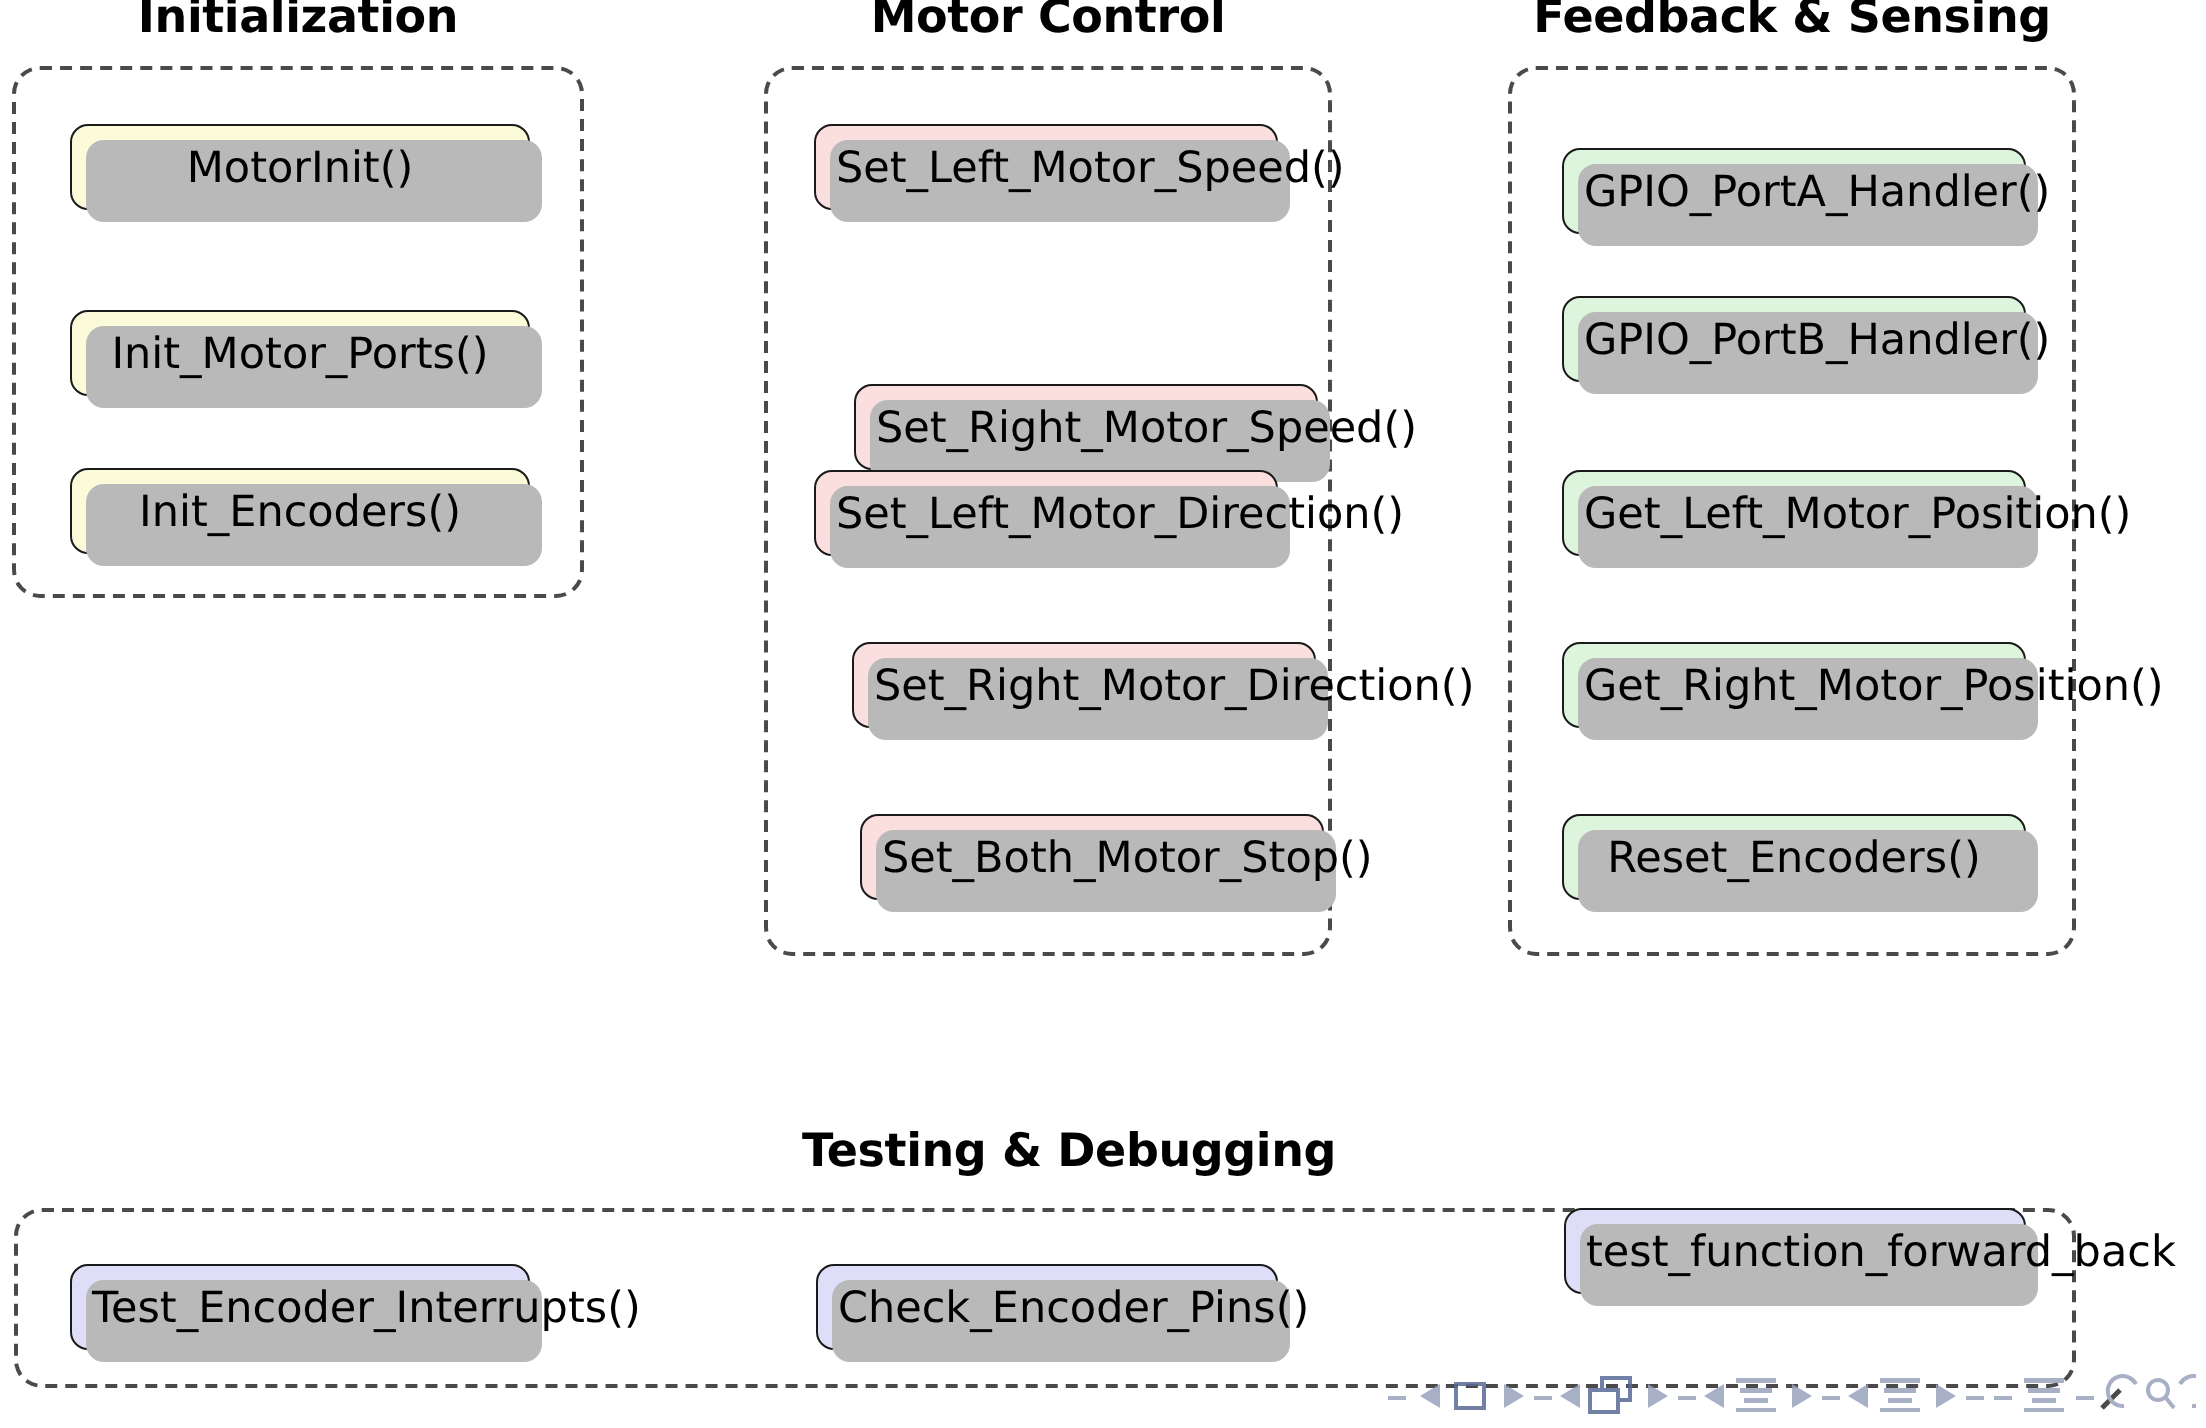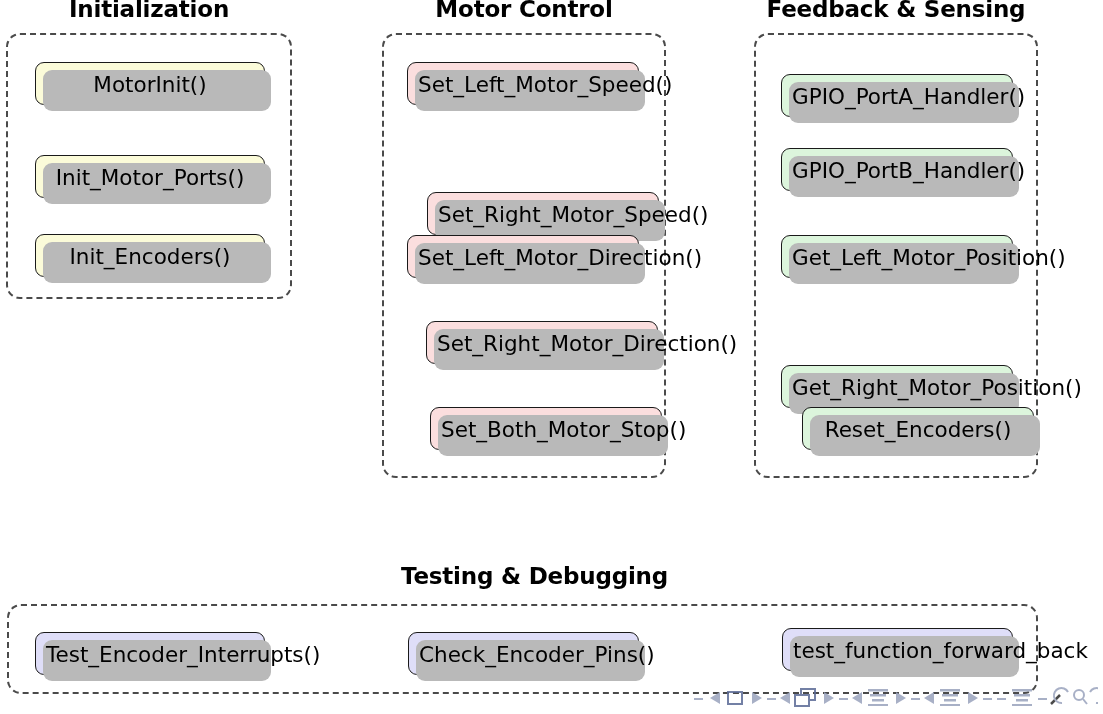"Get_Right_Motor_Position()" div.node { margin-top: 44px -> none }
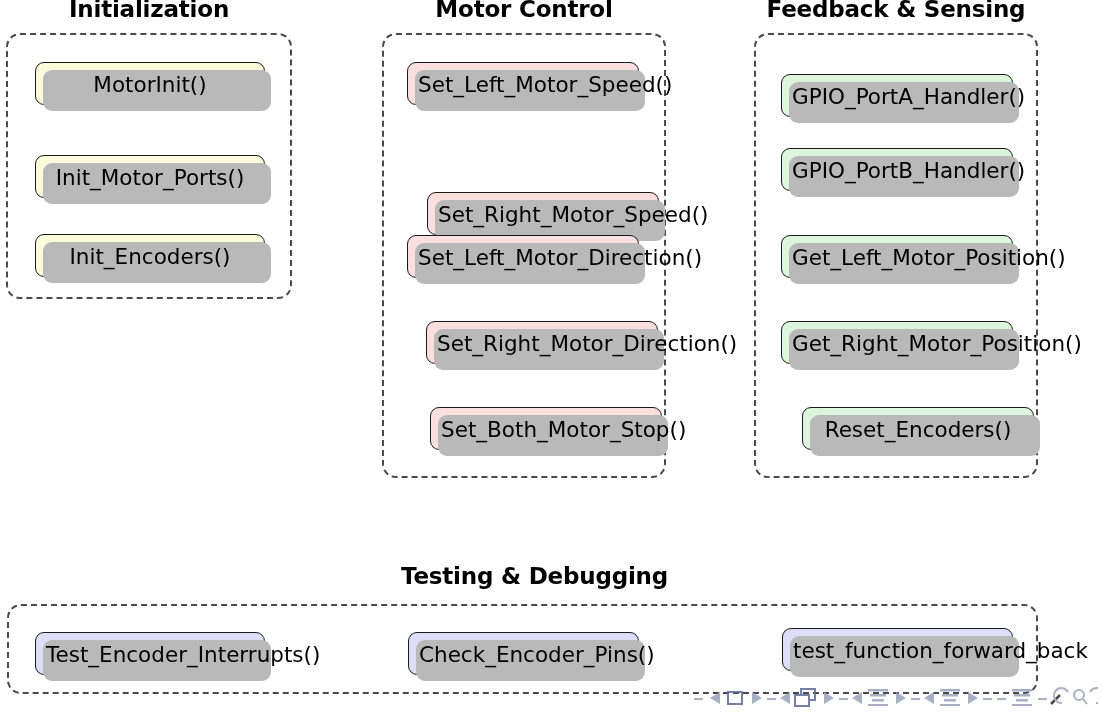"Reset_Encoders()" div.node { margin-left: 21px -> none }
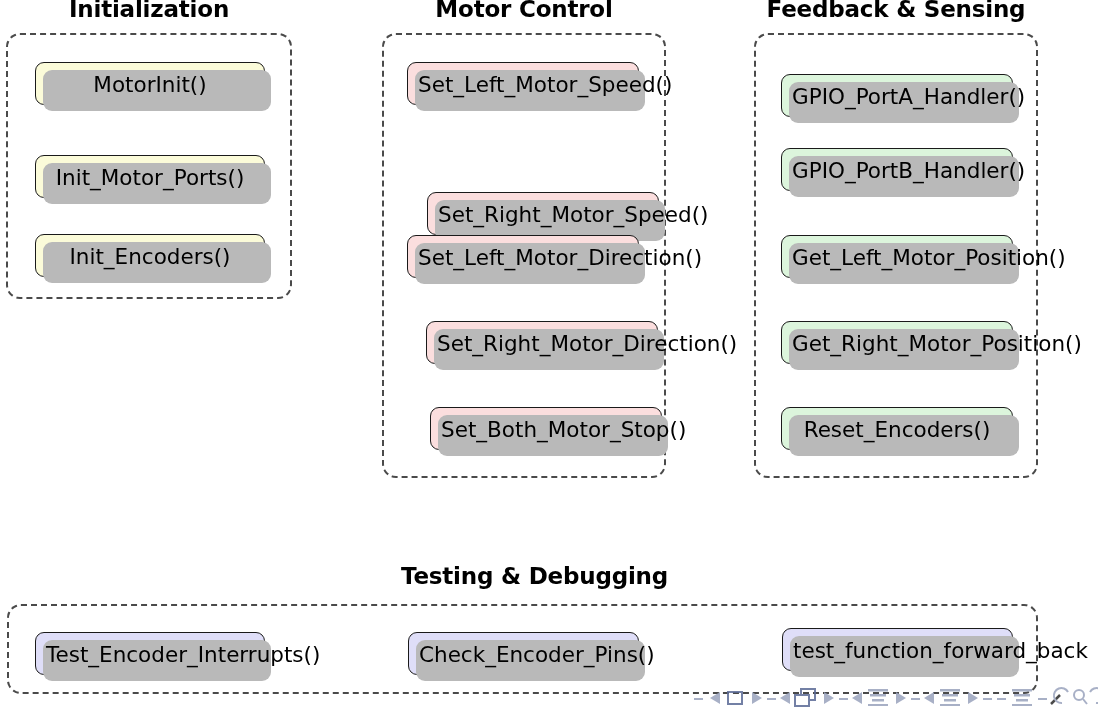"test_function_forward_back" div.node { top: 628px -> 604px }
